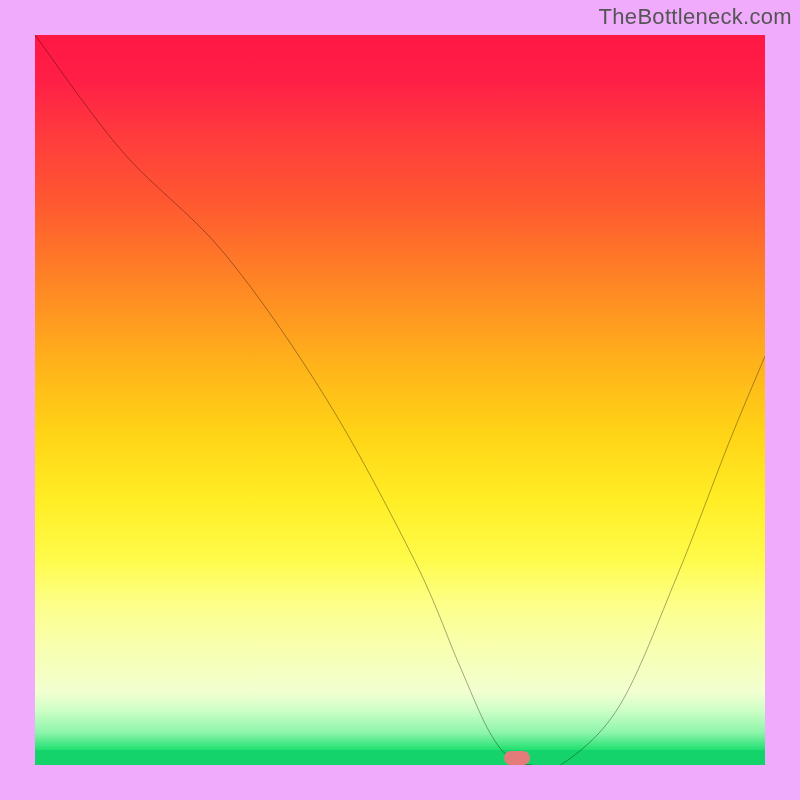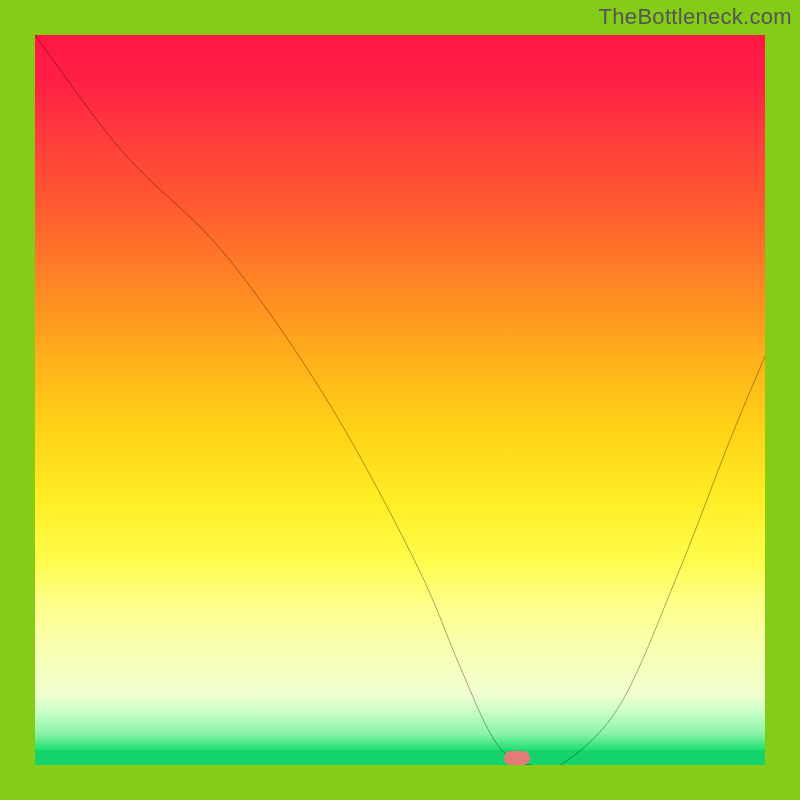"TheBottleneck.com" .frame { background: #84cc16 -> #f0abfc }
